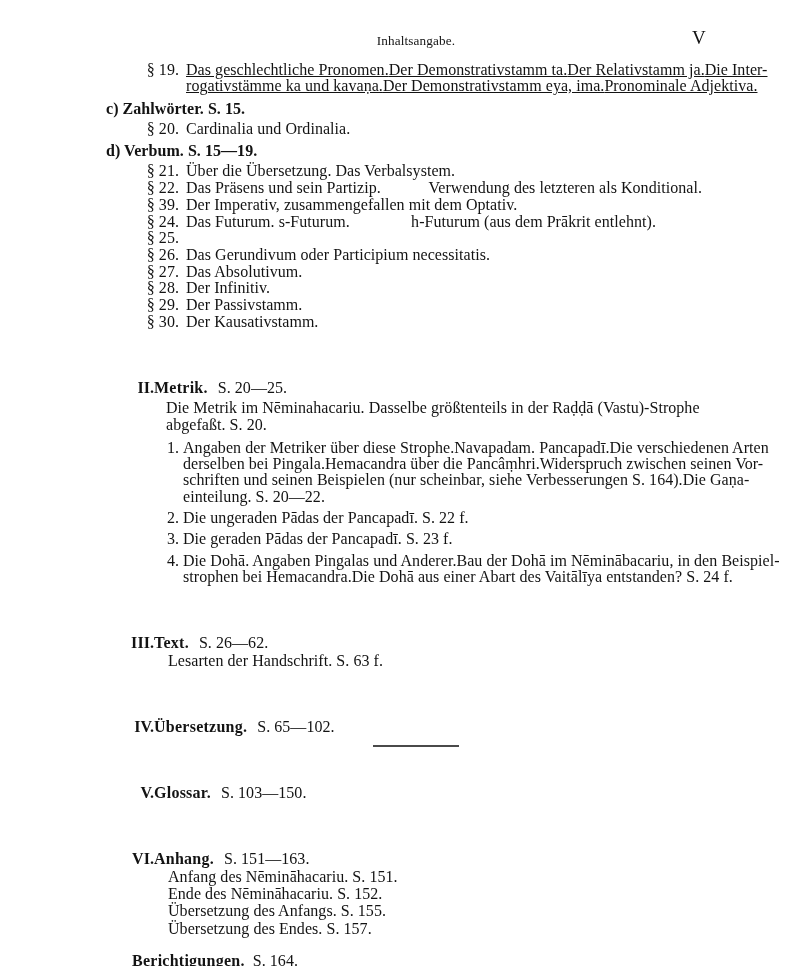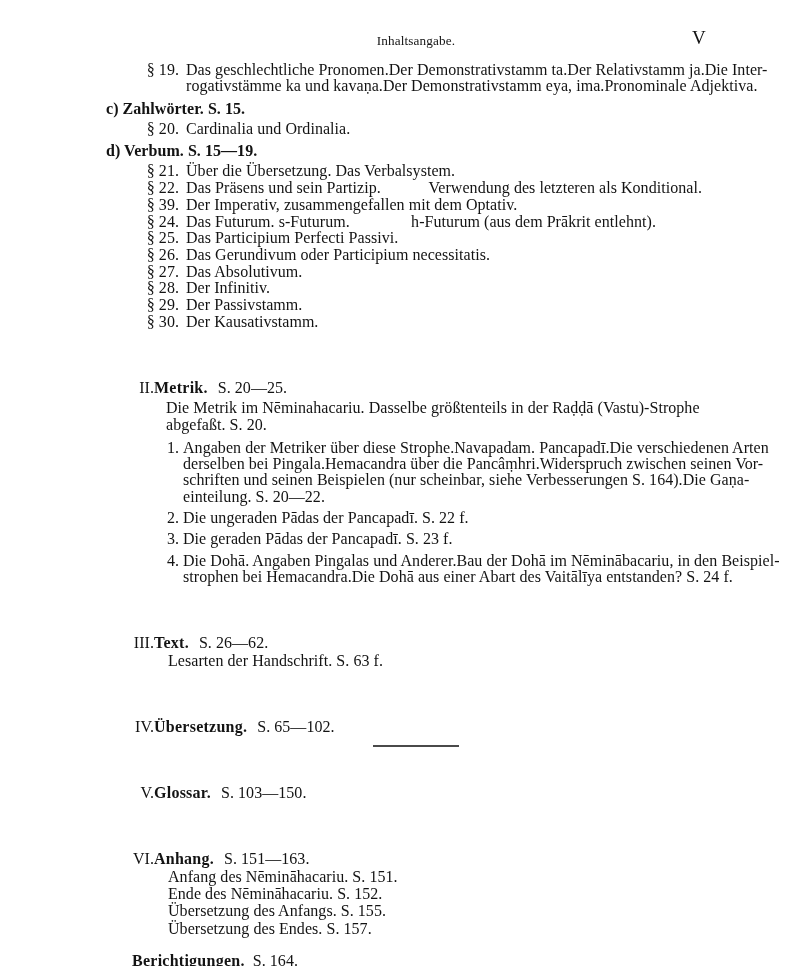"Das geschlechtliche Pronomen." .sec-body .l.justify { text-decoration: none -> underline }
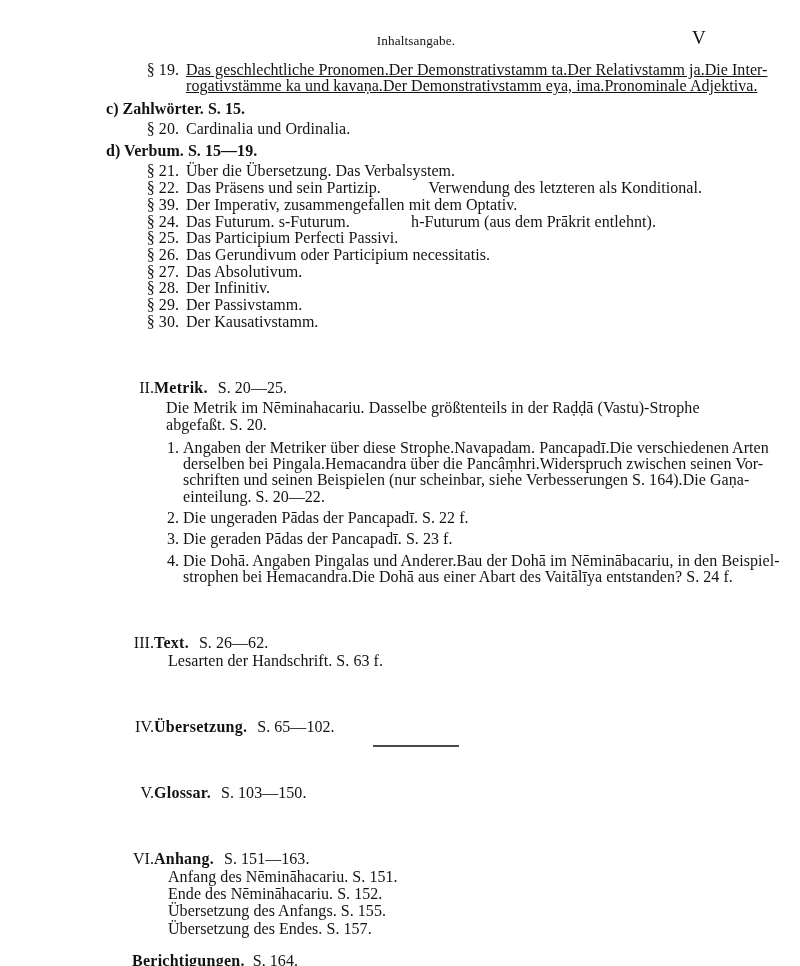"Das Participium Perfecti Passivi." div.sec-body { html: <div> <span>Das Participium Perfecti Passivi.</span> </div> -> none }
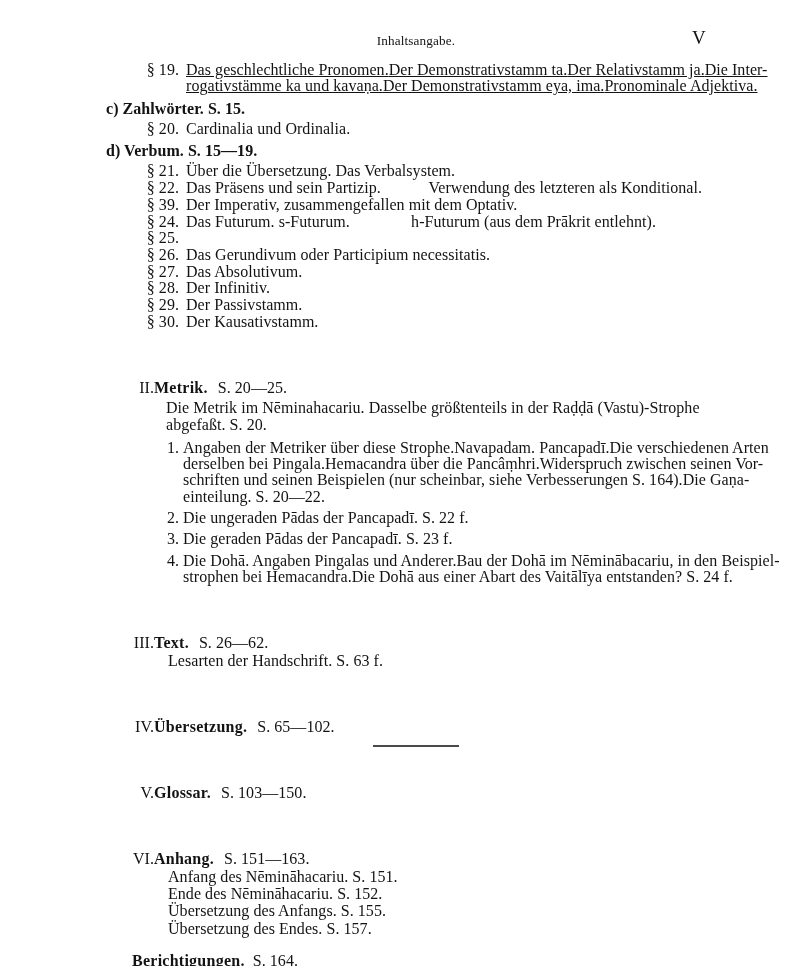"II." .div-num { font-weight: none -> bold }
